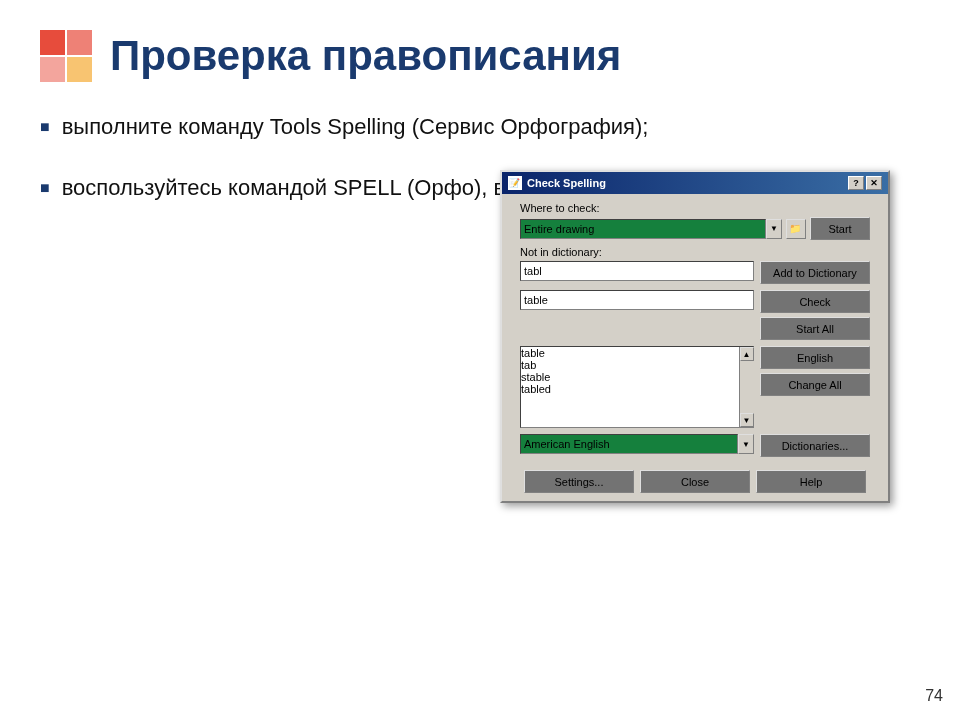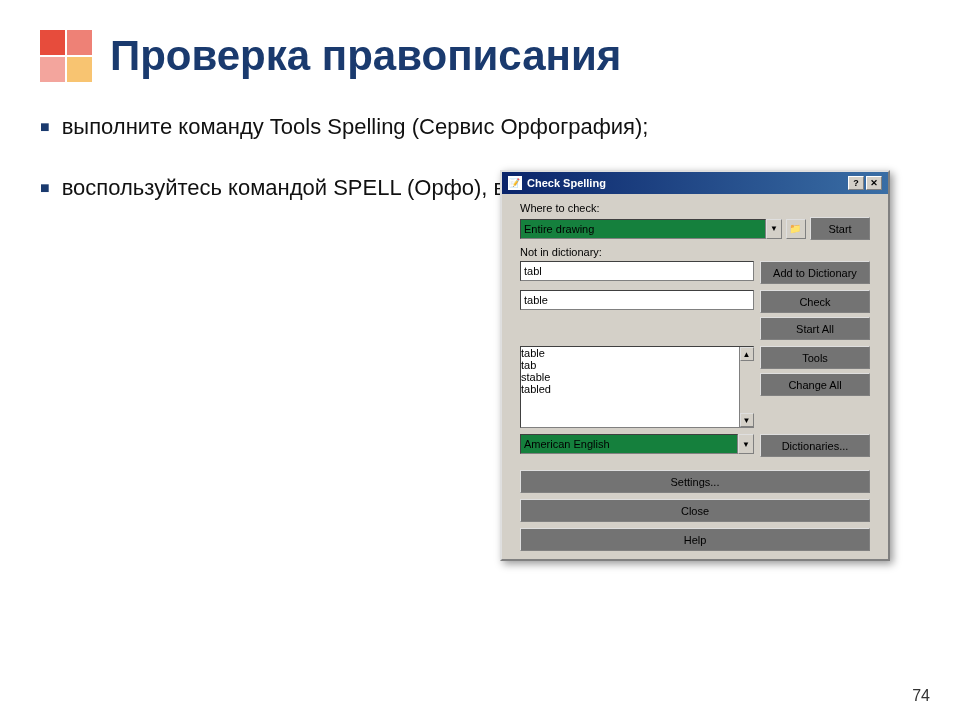"Tools" div.dialog-button { text: Tools -> English }
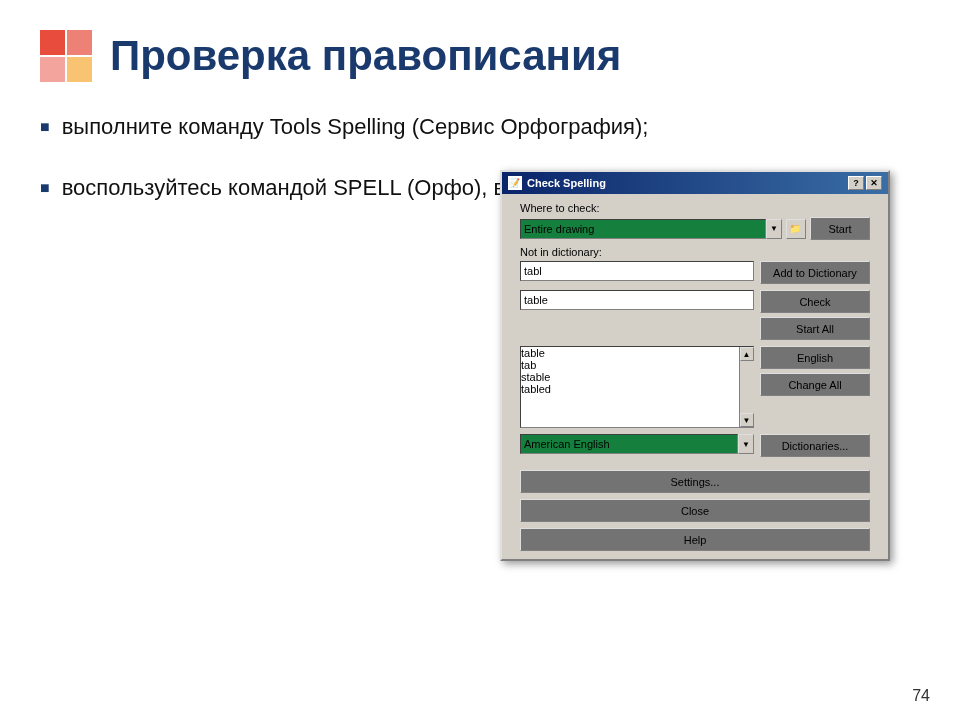"Settings..." .dialog-bottom-row { flex-direction: column -> none }
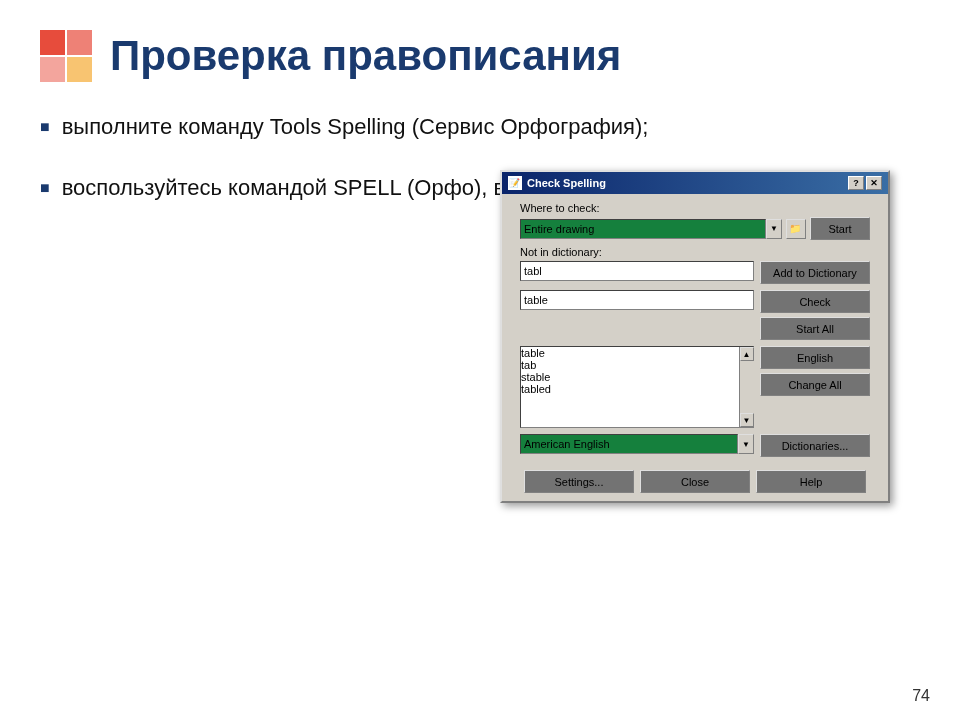"74" .page-number { right: 30px -> 17px }
